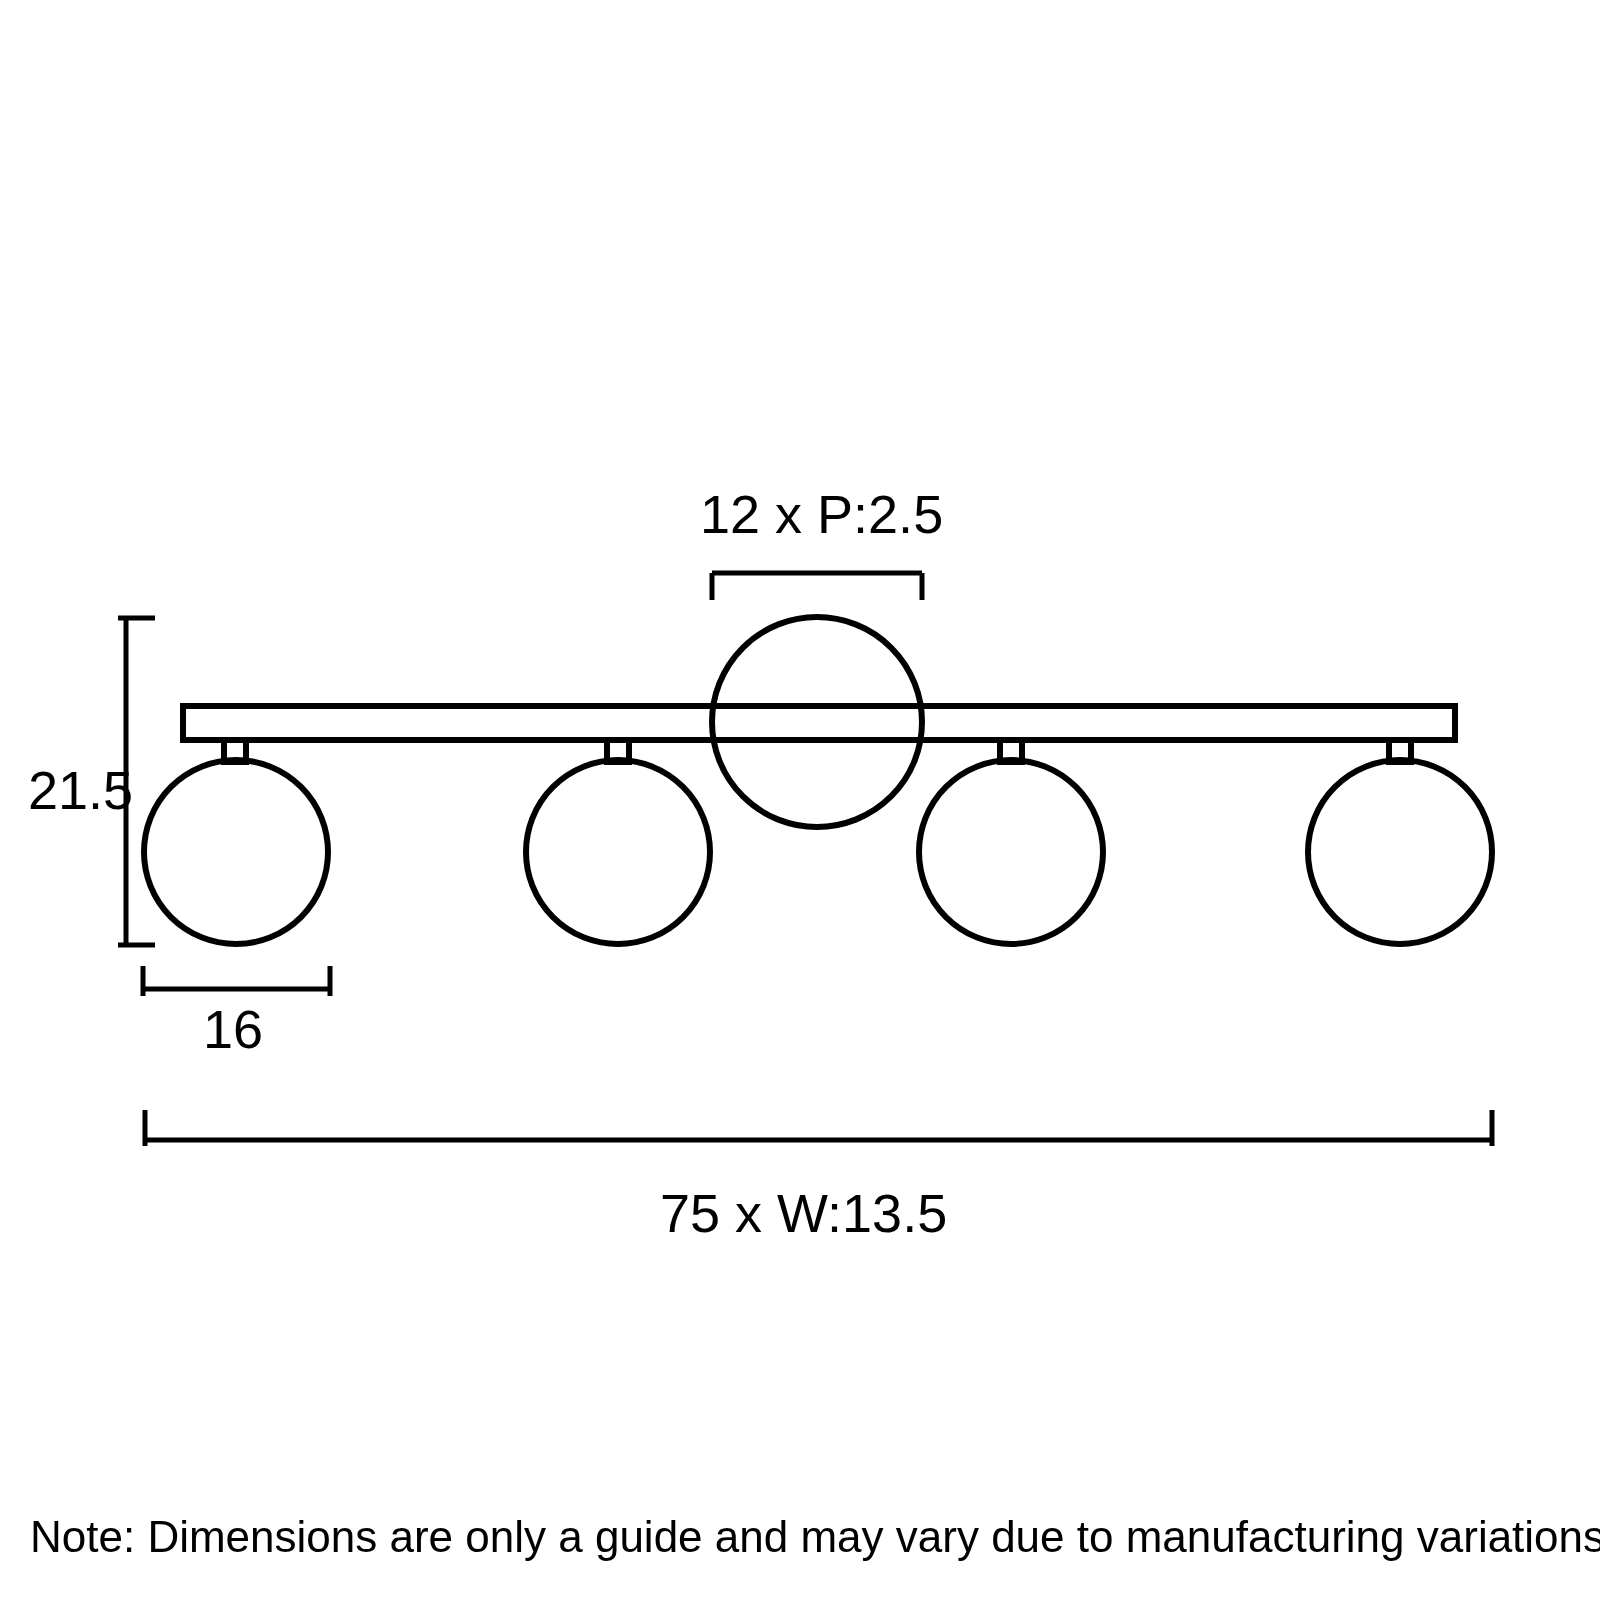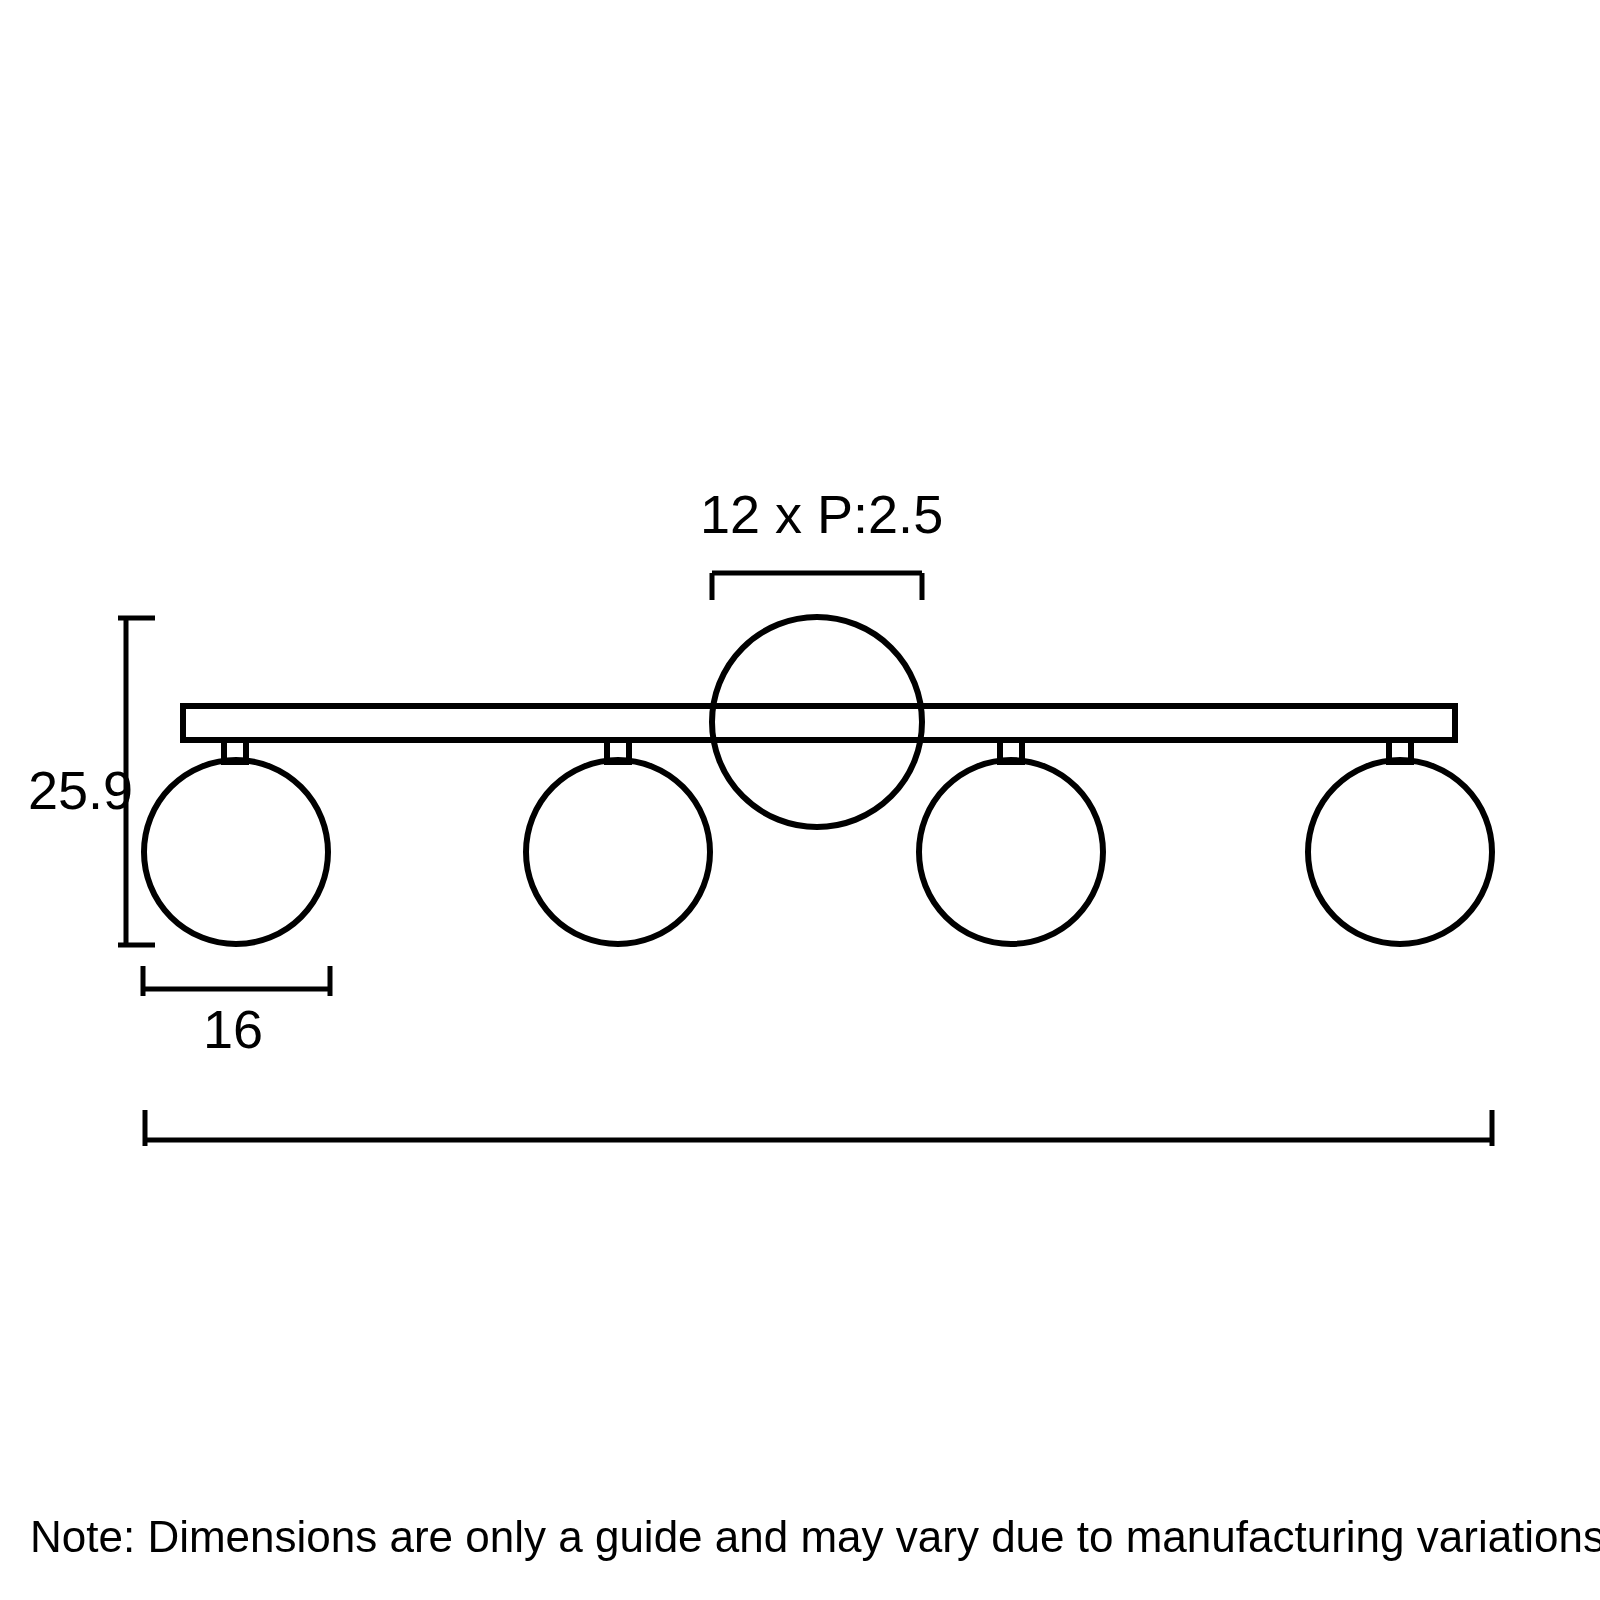"25.9" div.dim-label { text: 25.9 -> 21.5 }
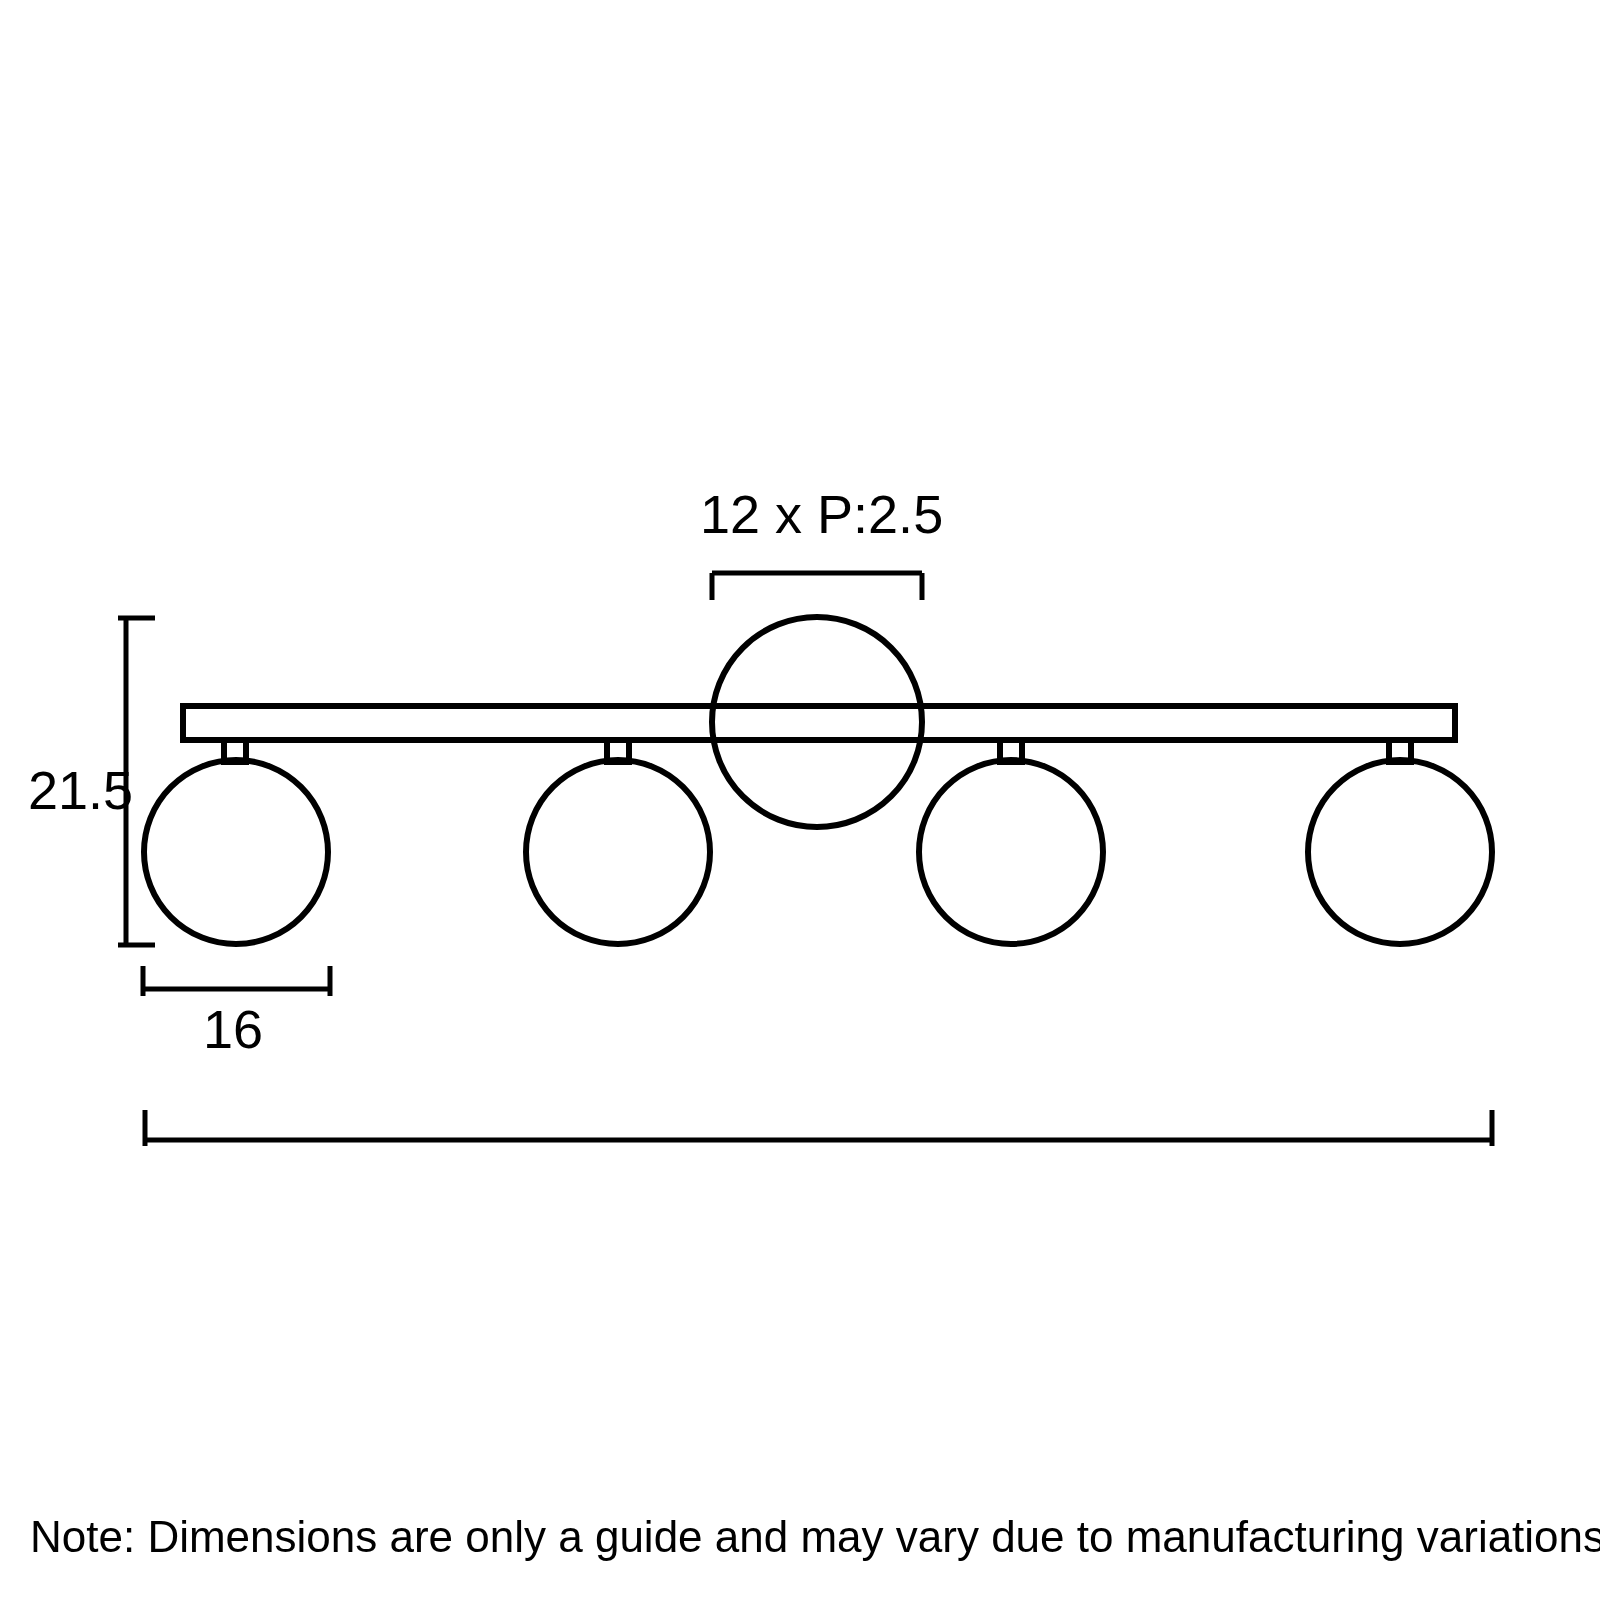"75 x W:13.5" div.dim-label { html: none -> <div>75 x W:13.5</div> }
